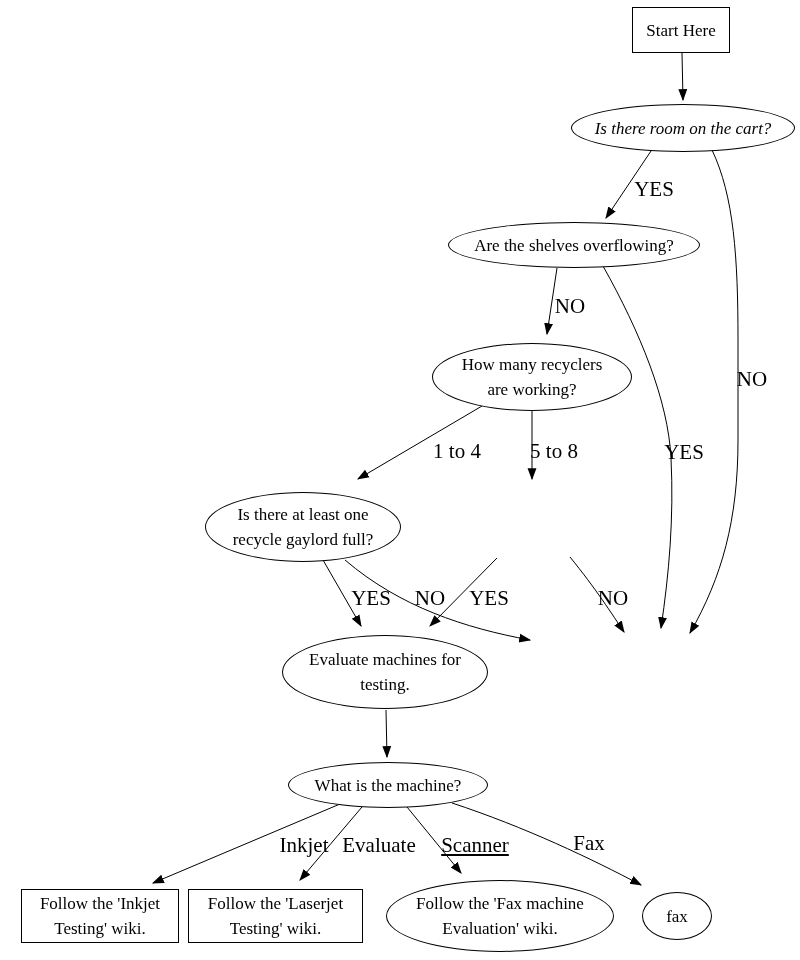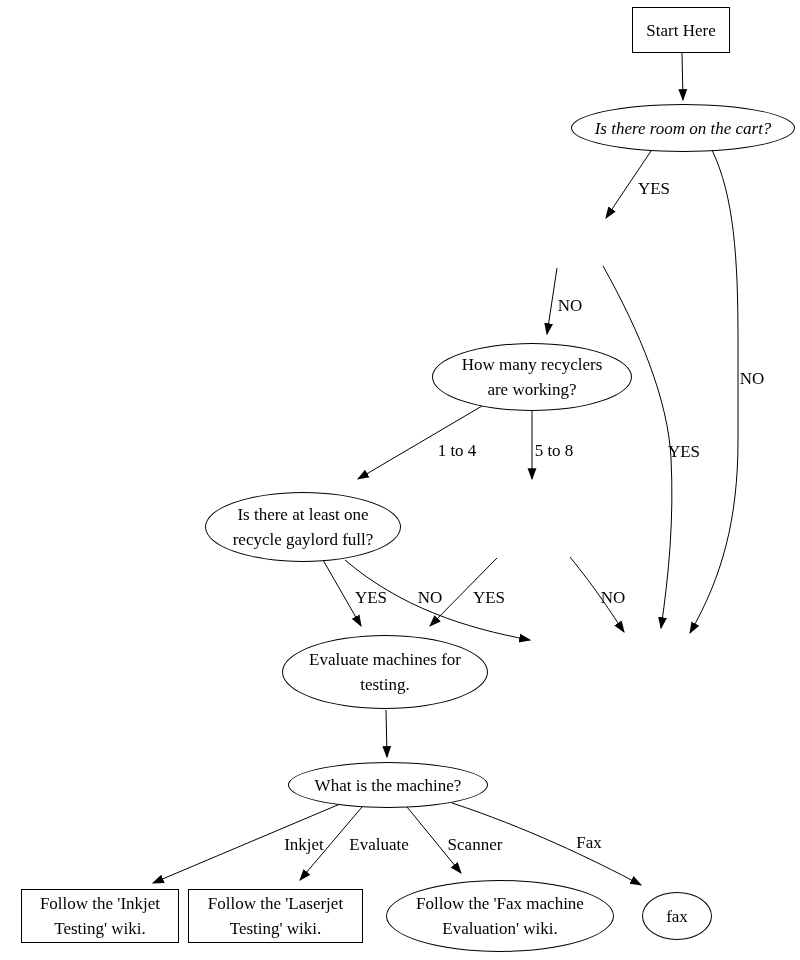"YES" .edge-label { font-size: 17px -> 21px }
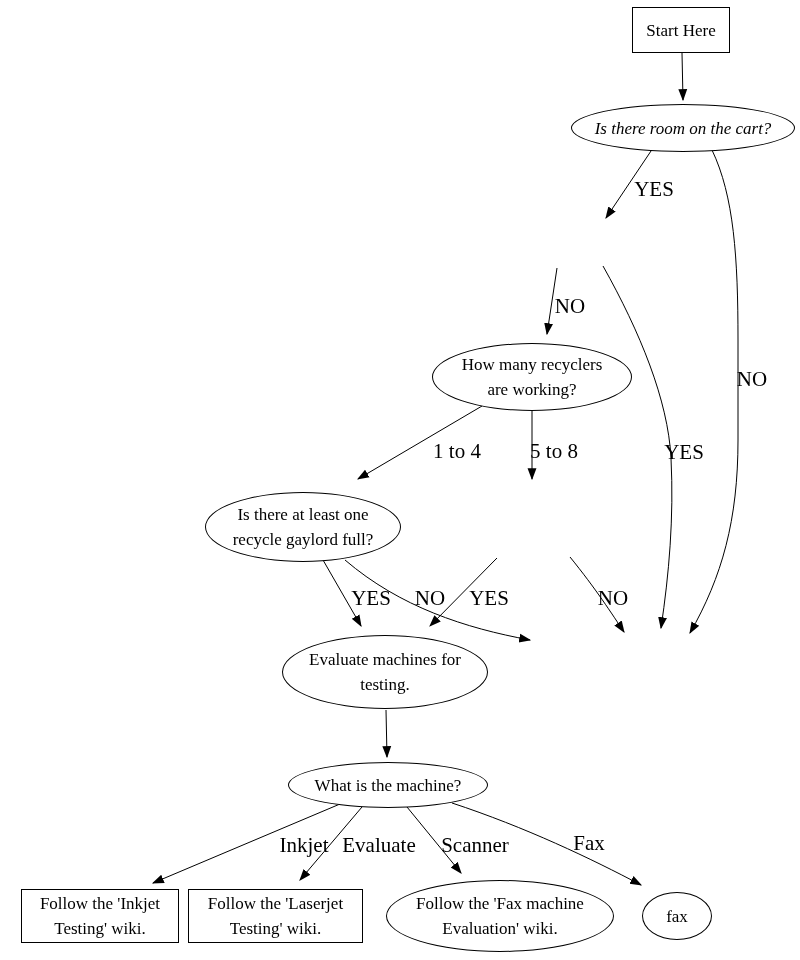"Are the shelves overflowing?" div.node { html: none -> <div>Are the shelves overflowing?</div> }
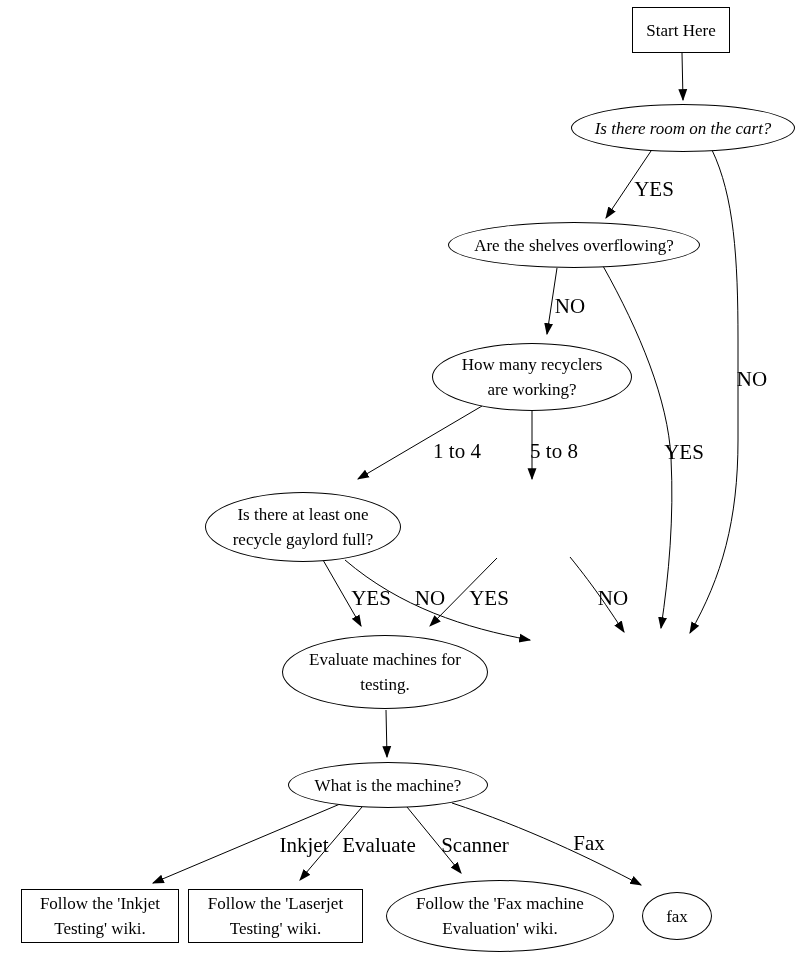"Scanner" .el-scanner { text-decoration: none -> underline }
